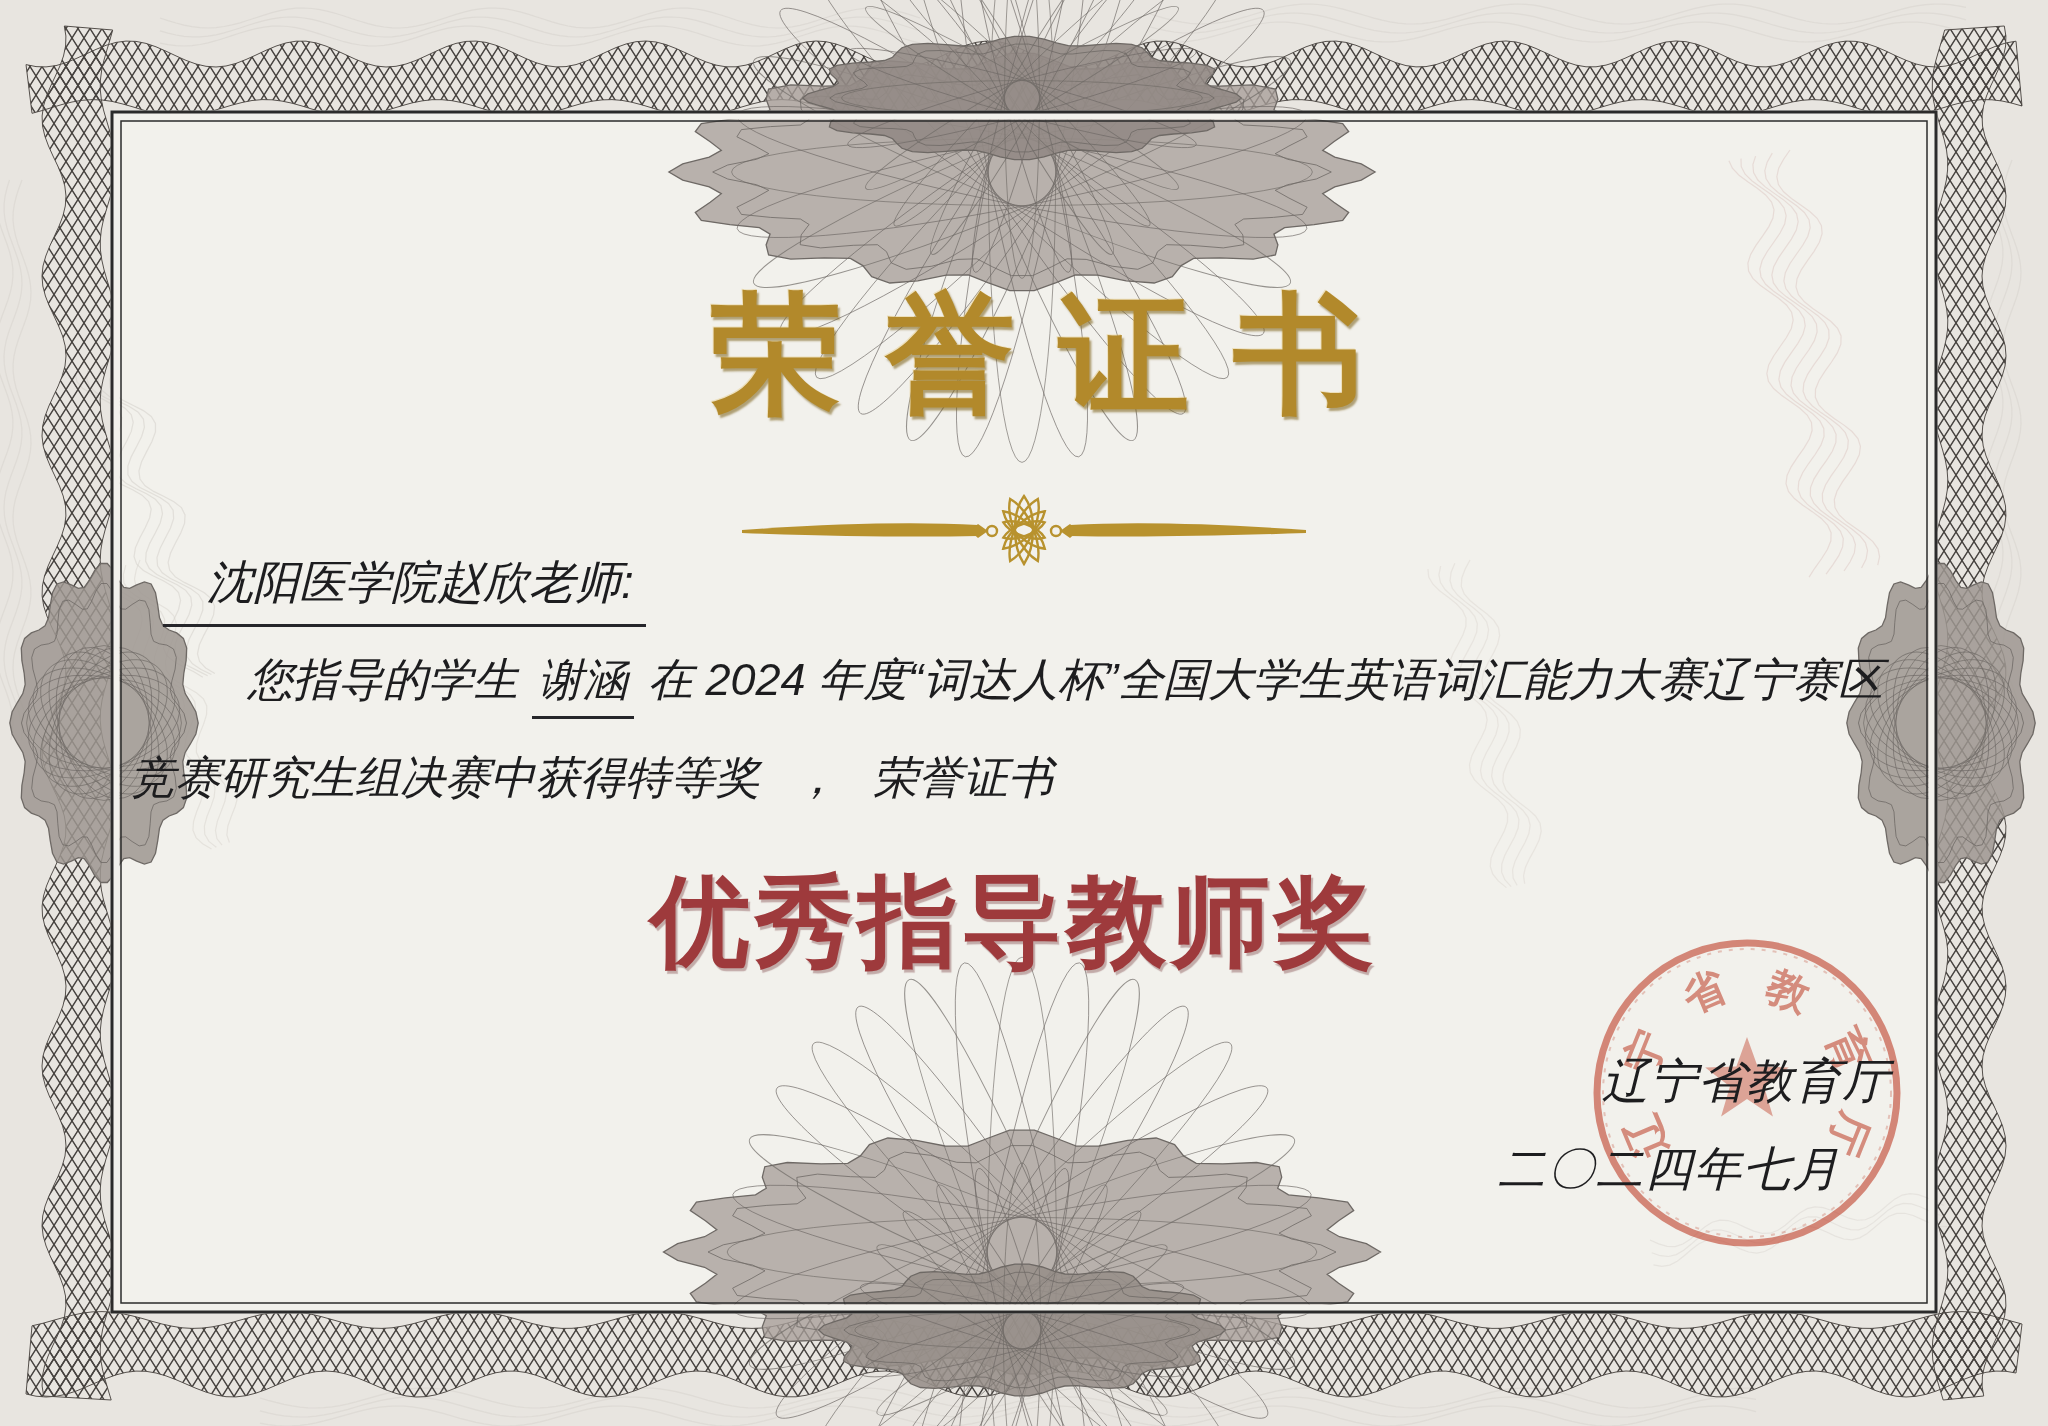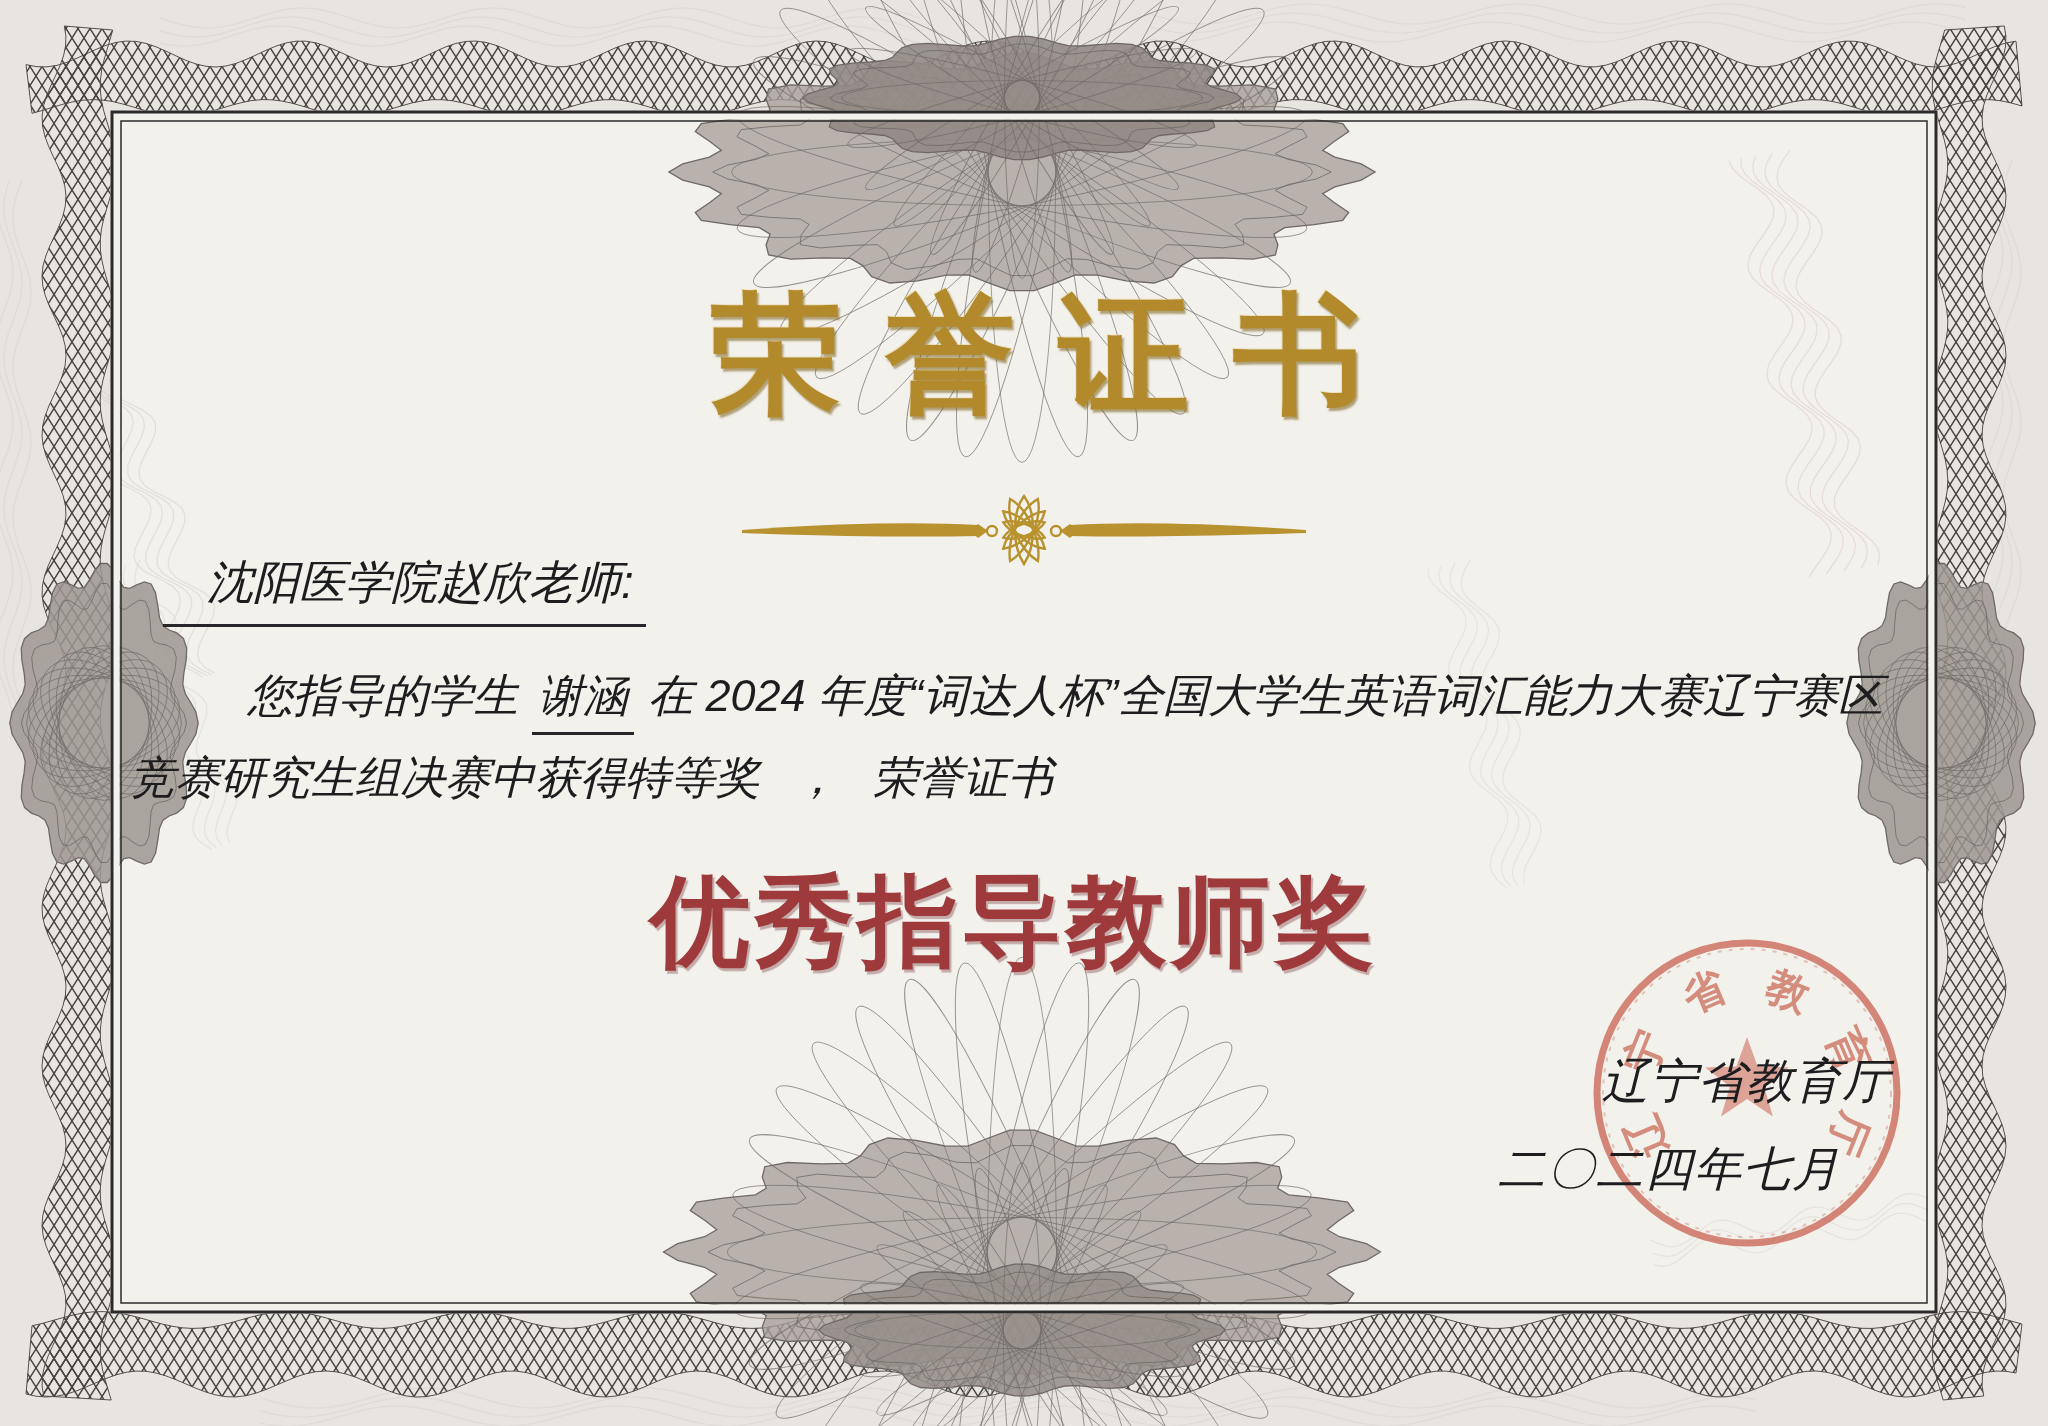"谢涵" .name-u { margin: 16px 14px -> 0 14px }
